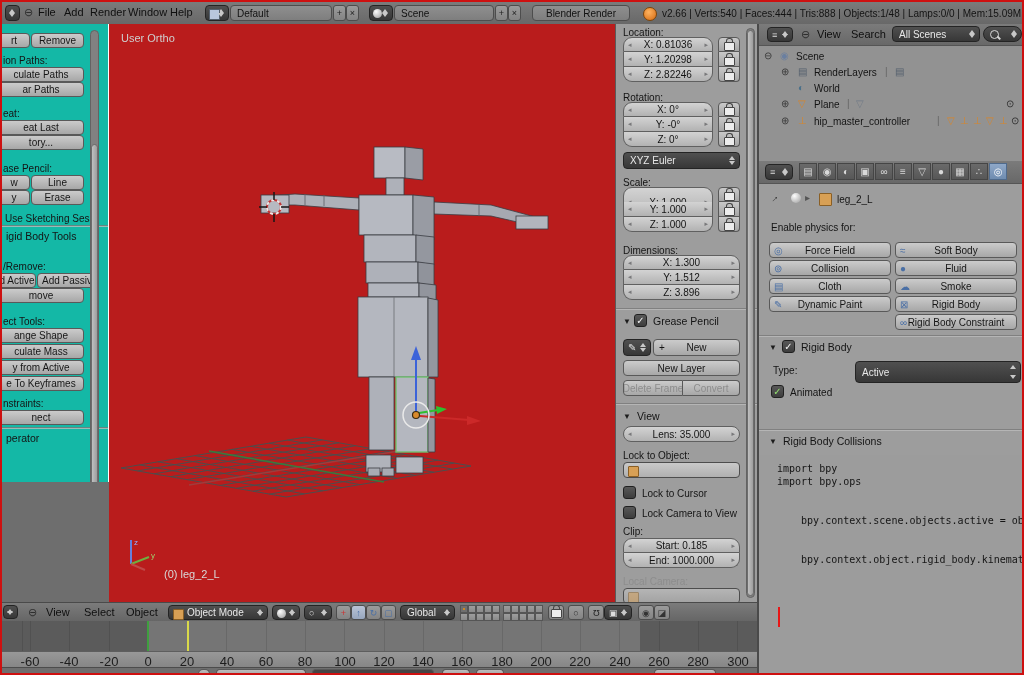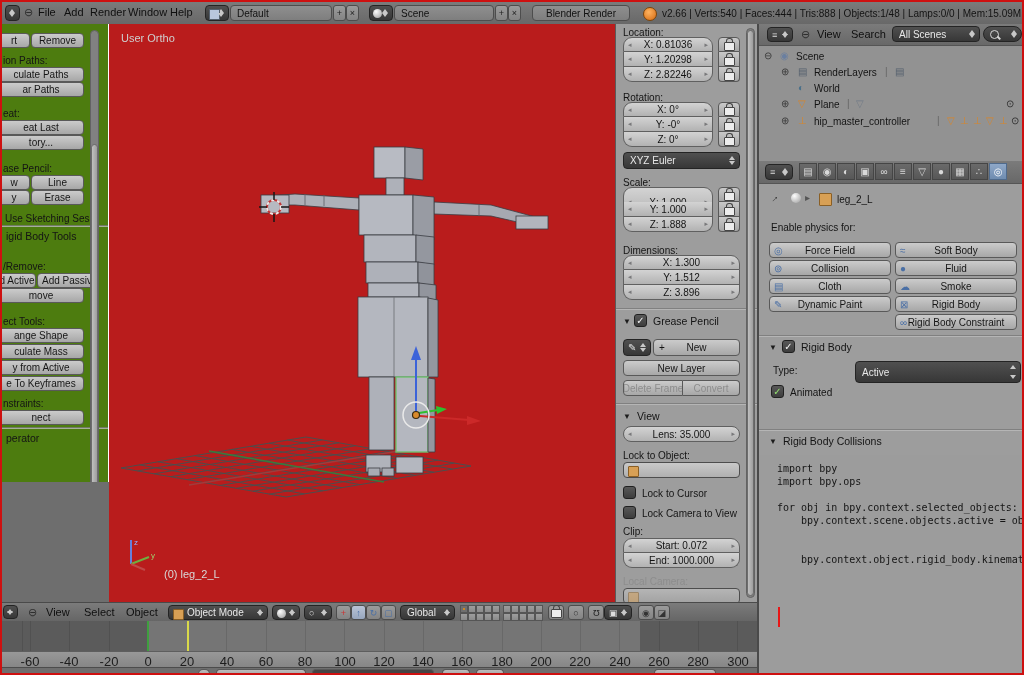"rt" div.region { background: #4d7c0f -> #14b8a6 }
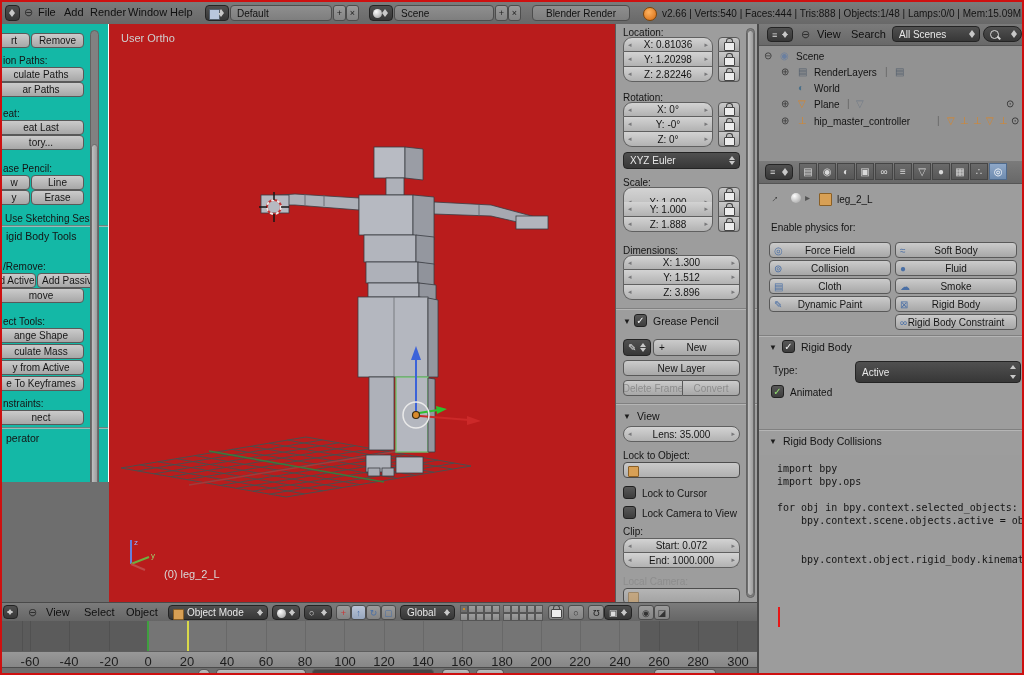"Z: 1.888" div.pill { text: 1.888 -> 1.000 }
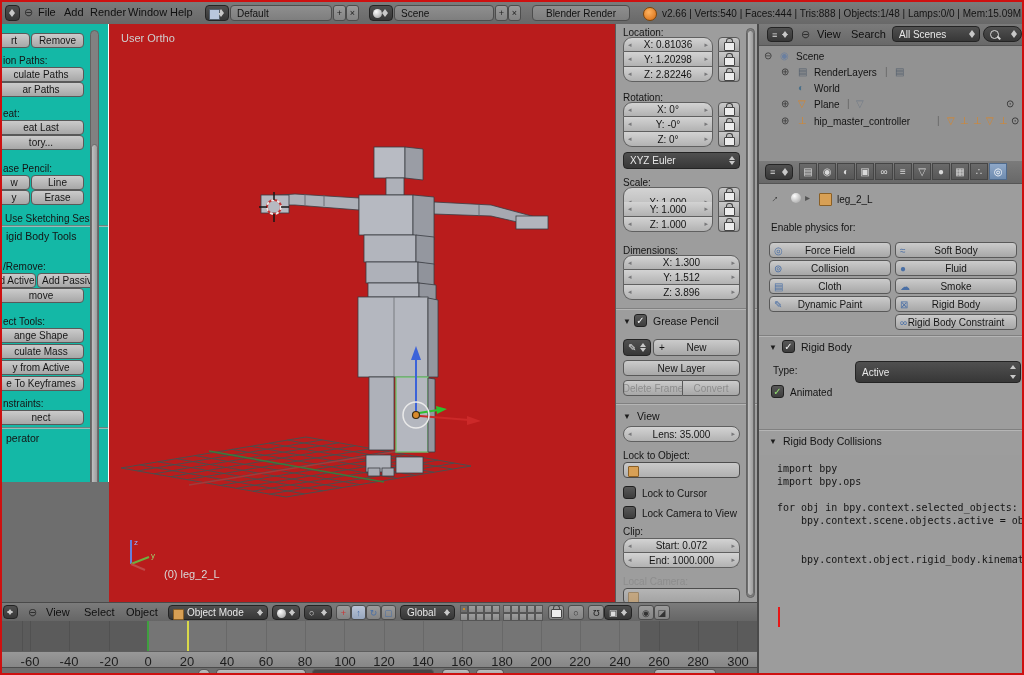"for obj in bpy.context.selected_objects:" span.code { html: <span>for obj in bpy.context.selected_objects:</span> -> none }
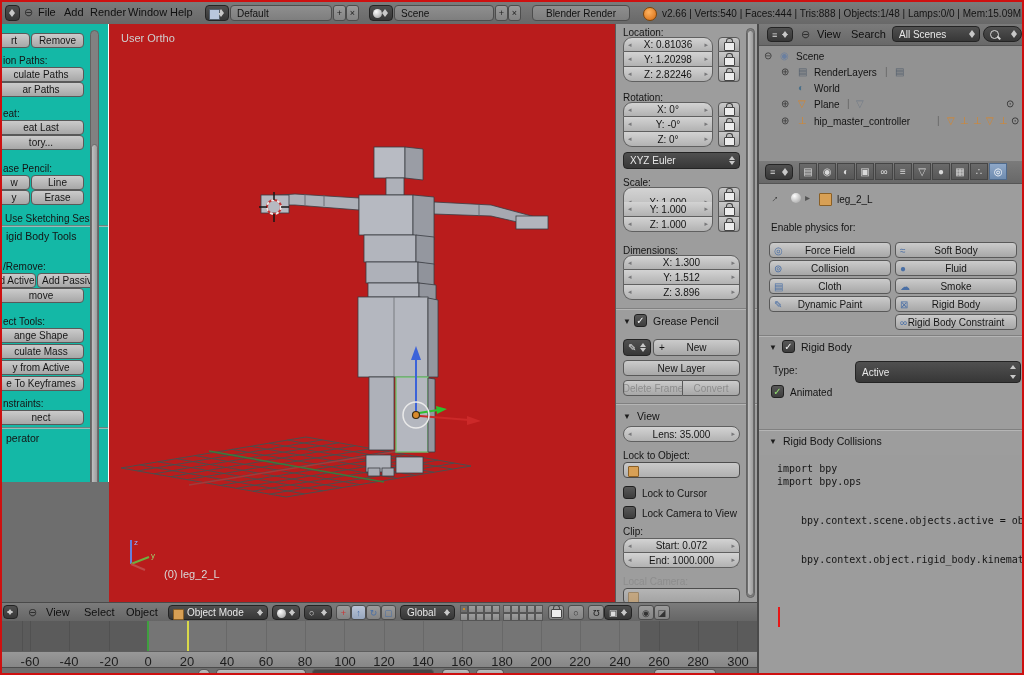"Start: 0.072" div.pill { text: 0.072 -> 0.185 }
